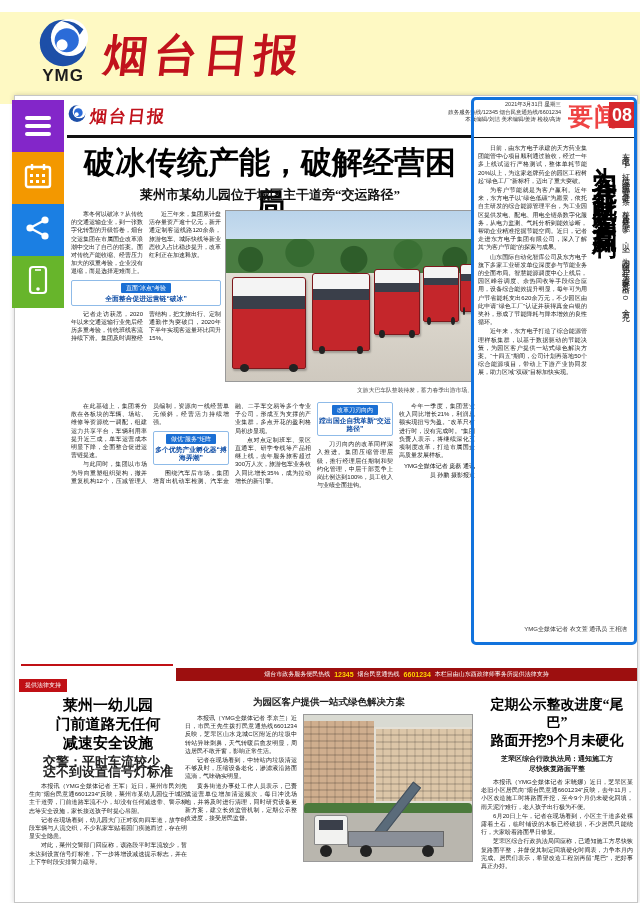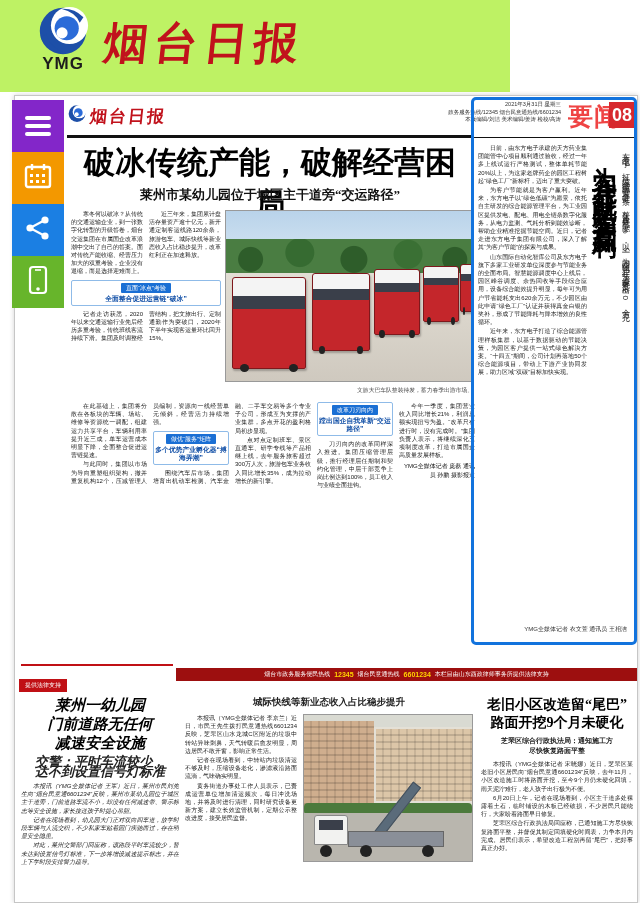"YMG" .app-header { background: #bef264 -> #fef9c3; top: 0 -> 12px; width: 510px -> 640px }
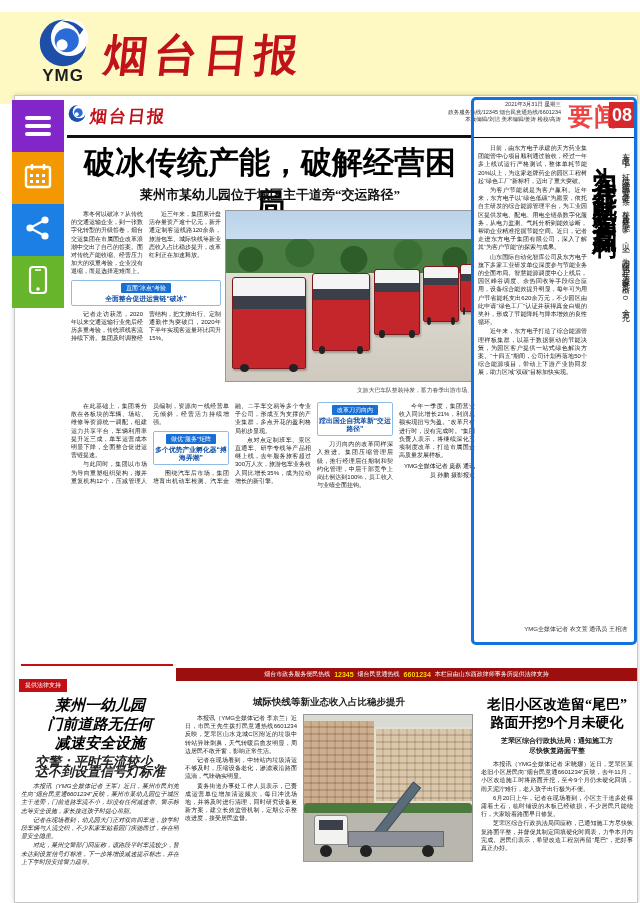"莱州一幼儿园" .bot-left { font-style: italic -> none; left: 6px -> 14px }
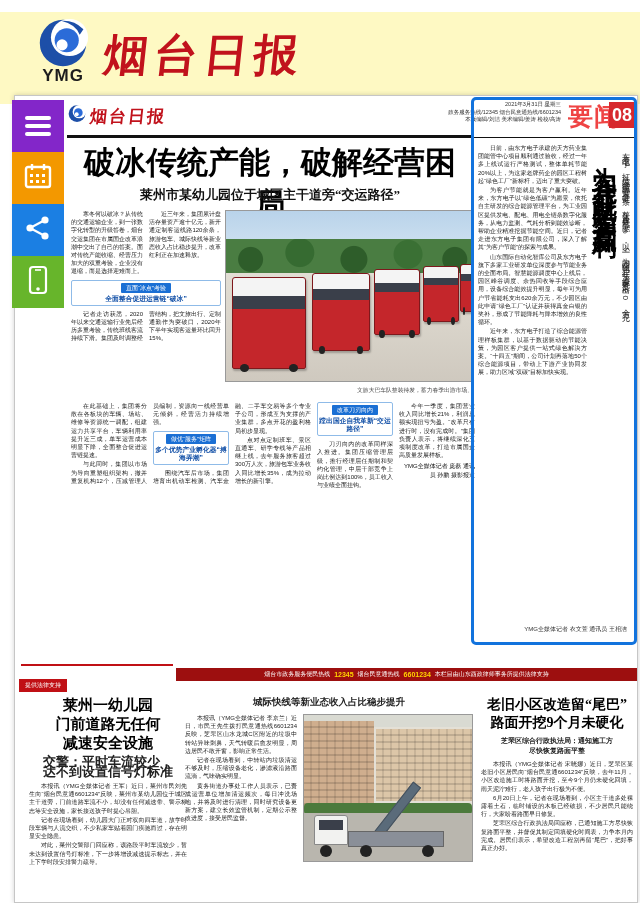"城际快线等新业态收入占比稳步提升" div.sub-head { text: 城际快线等新业态收入占比稳步提升 -> 为园区客户提供一站式绿色解决方案 }
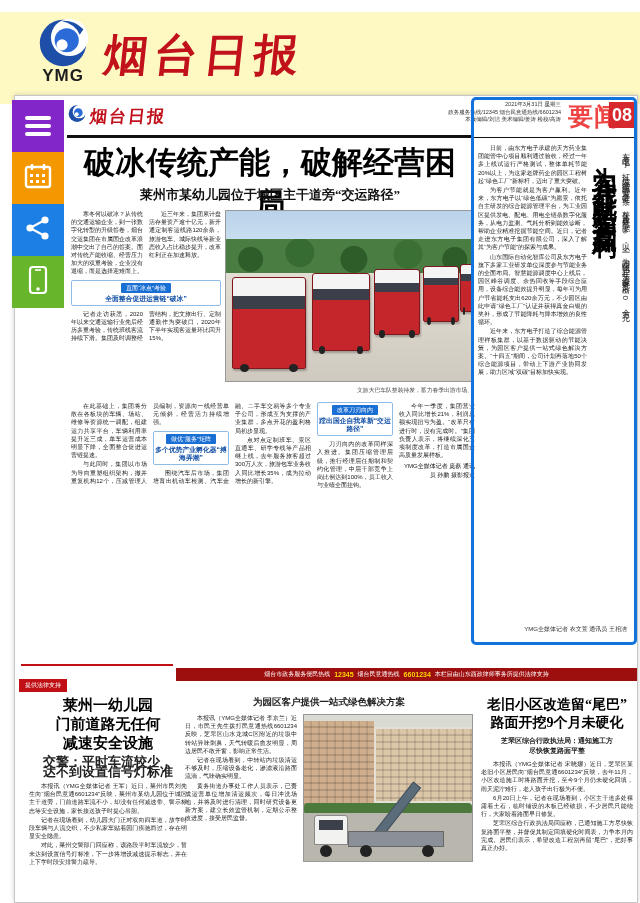"老旧小区改造留“尾巴”" div.serif-head { text: 老旧小区改造留 -> 定期公示整改进度 }
